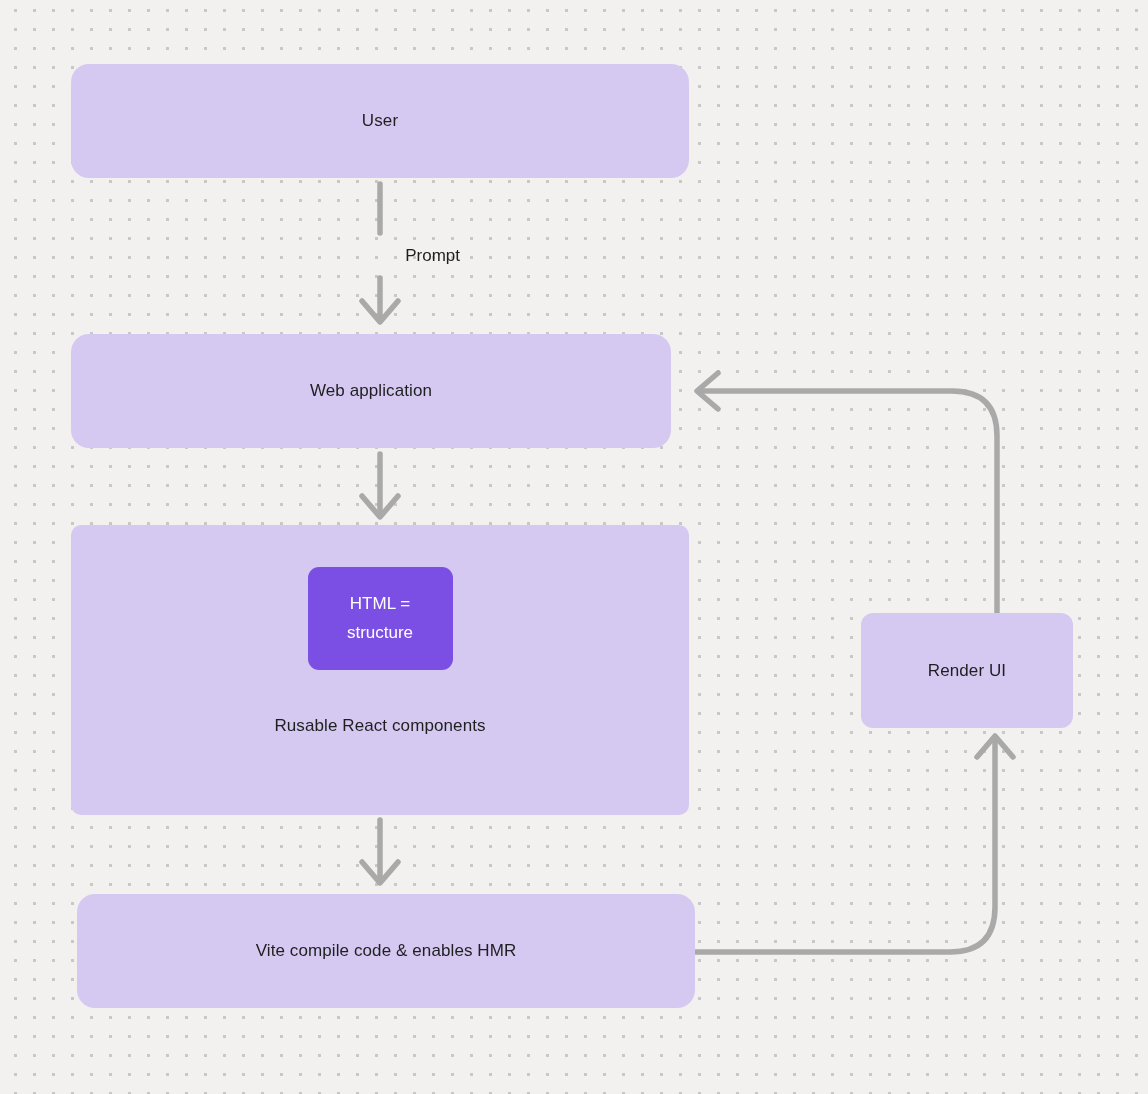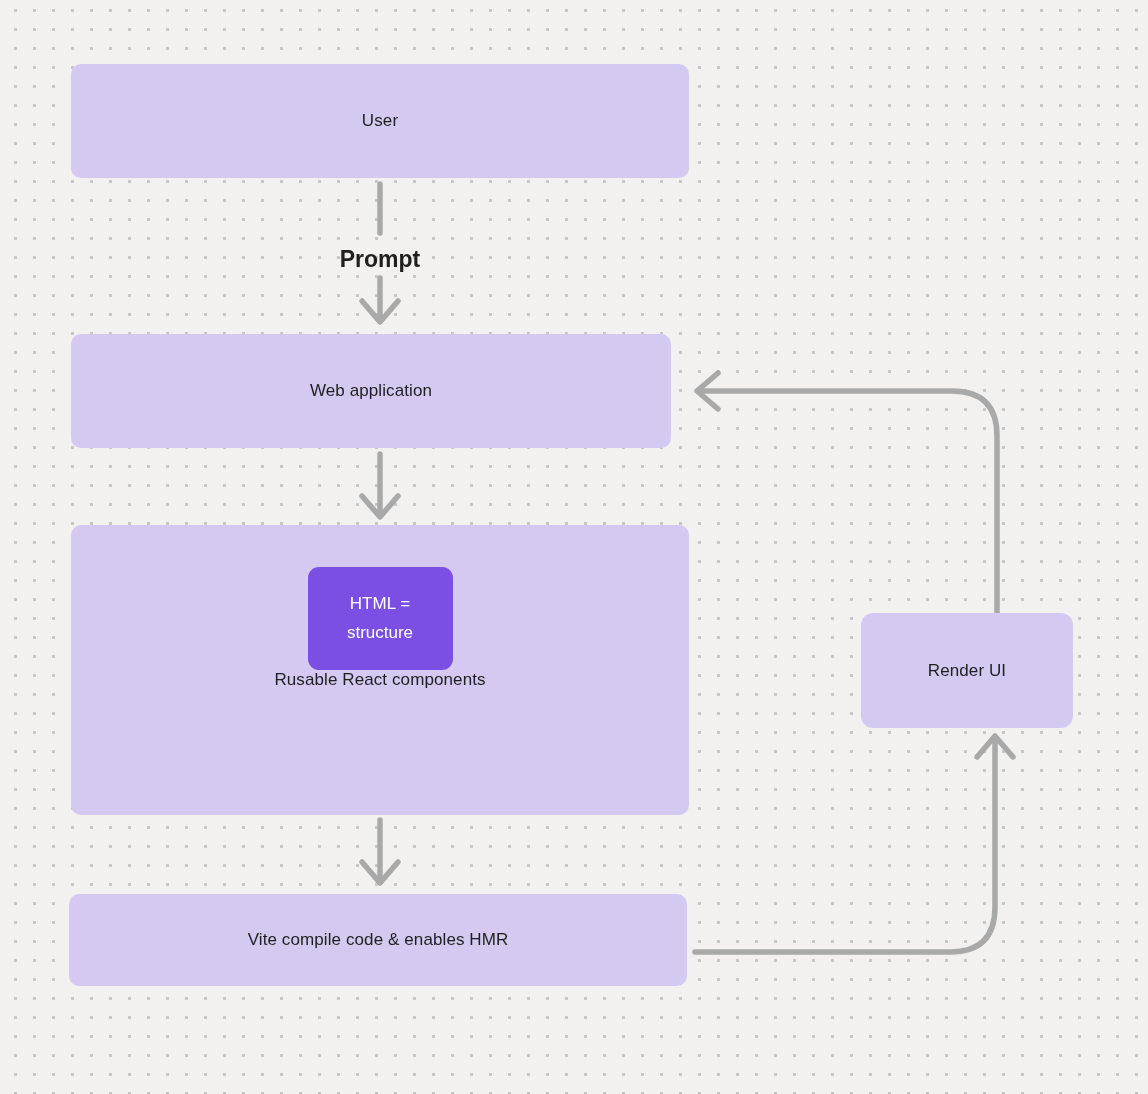"User" .node { border-radius: 10px -> 18px }
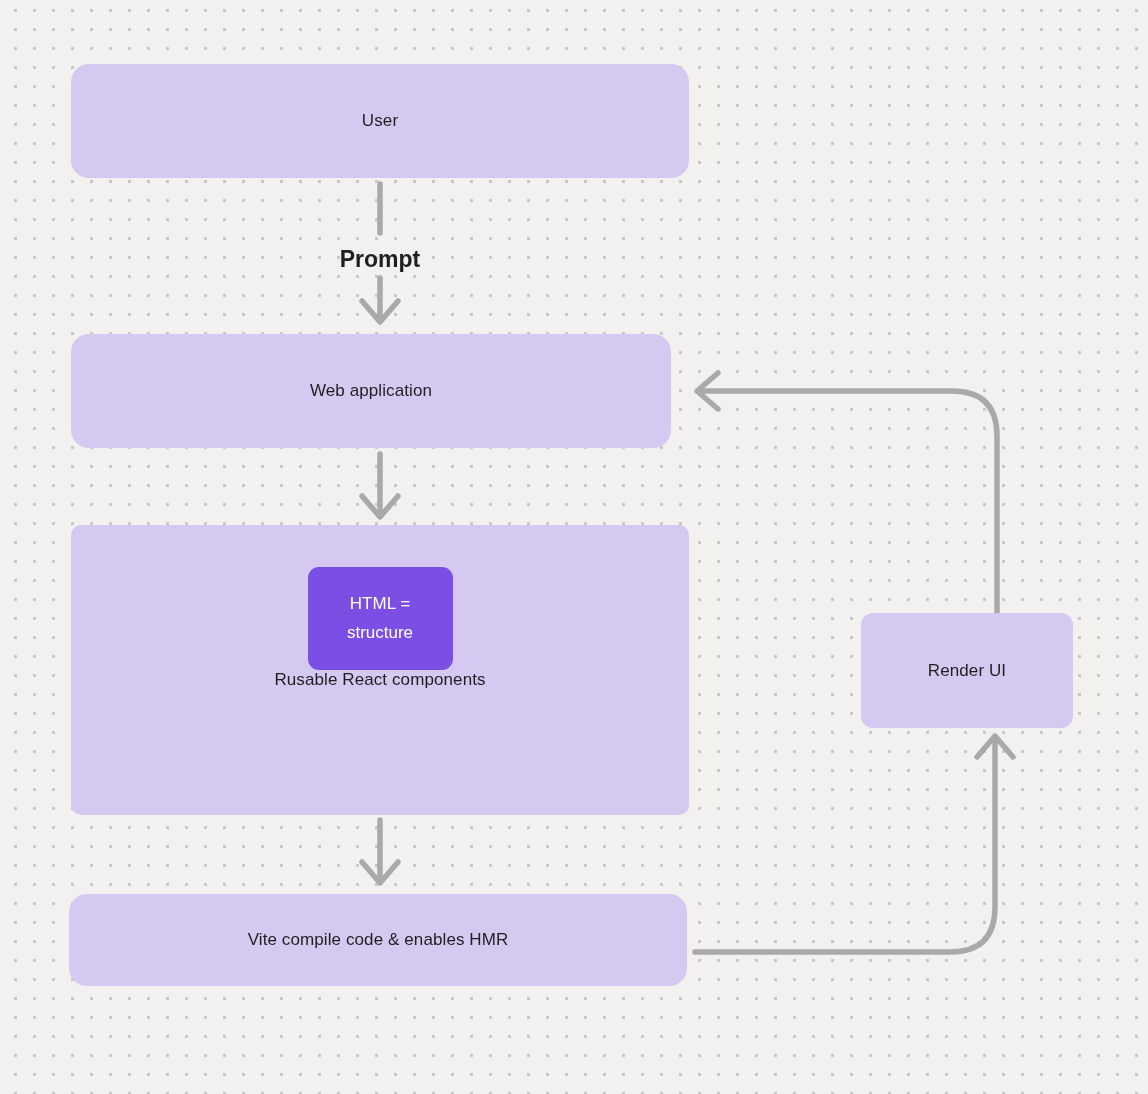"Prompt" .edge-label { font-size: 23px -> 17px; font-weight: 700 -> 400; text-align: center -> right }
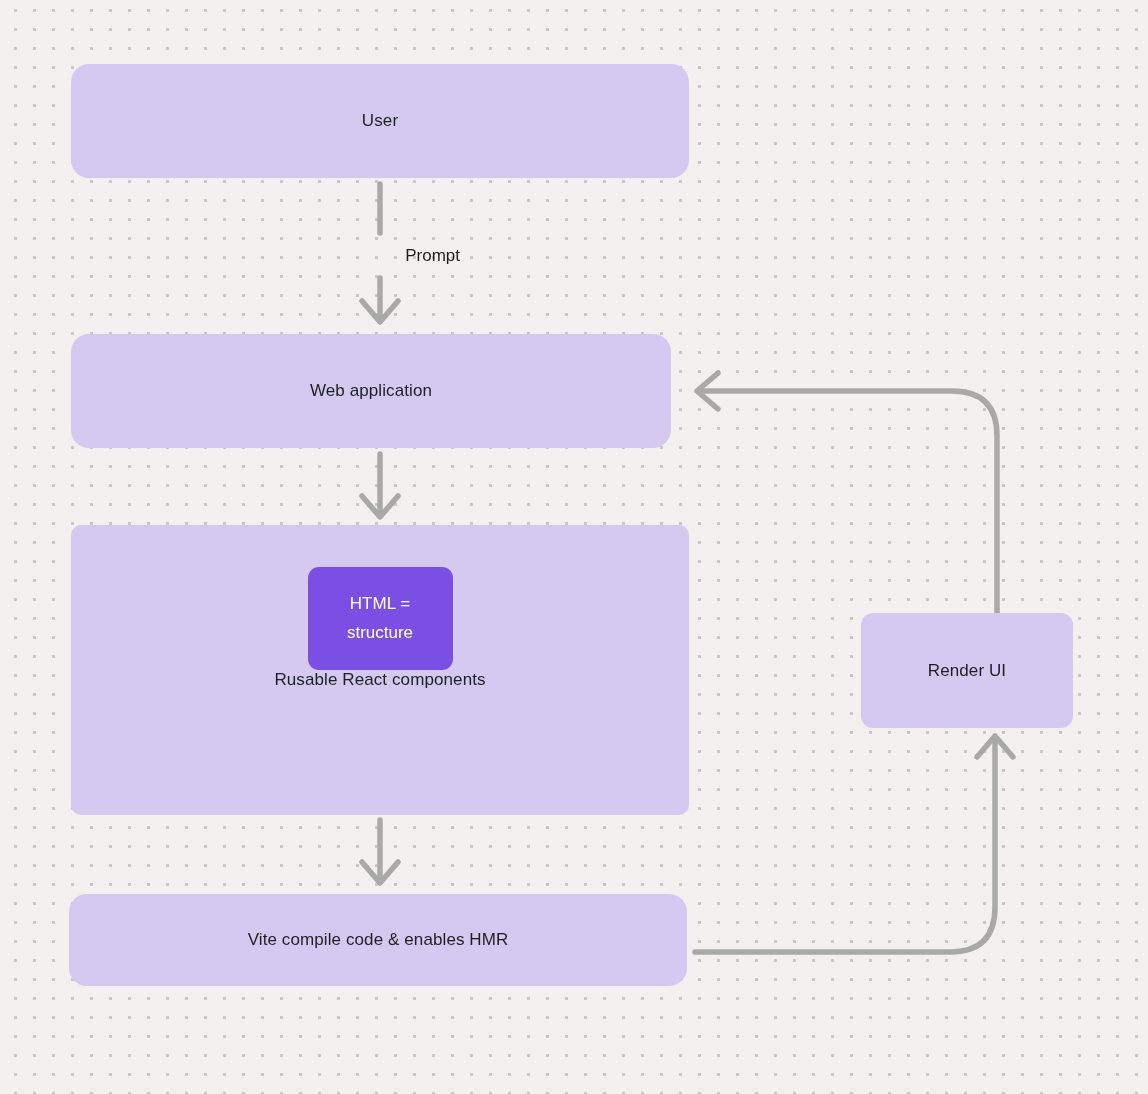"Rusable React components" .group-caption { margin-top: none -> 46px }
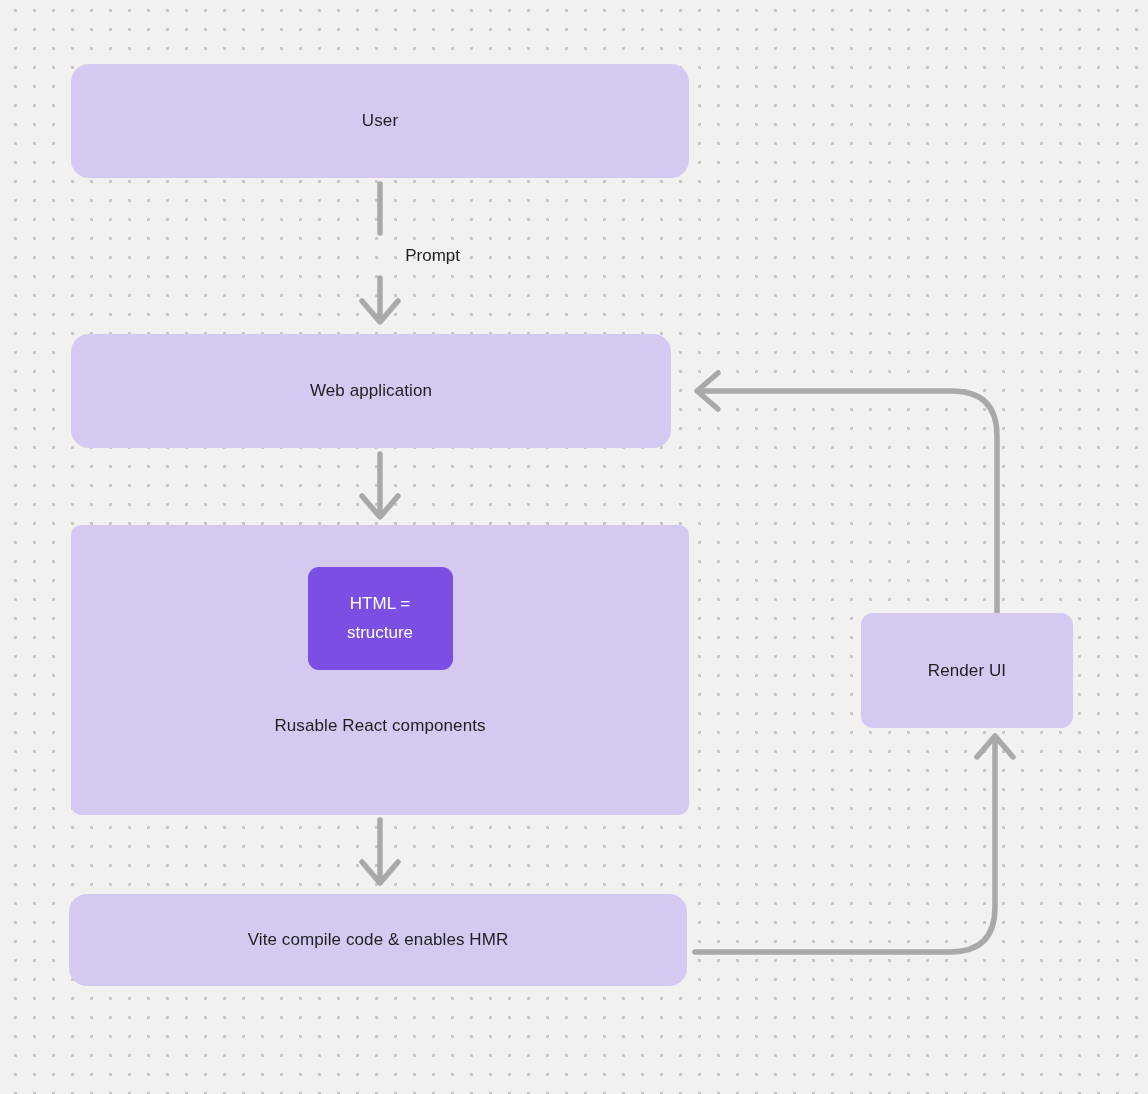"Vite compile code & enables" .node-vite { height: 92px -> 114px; left: 69px -> 77px }
